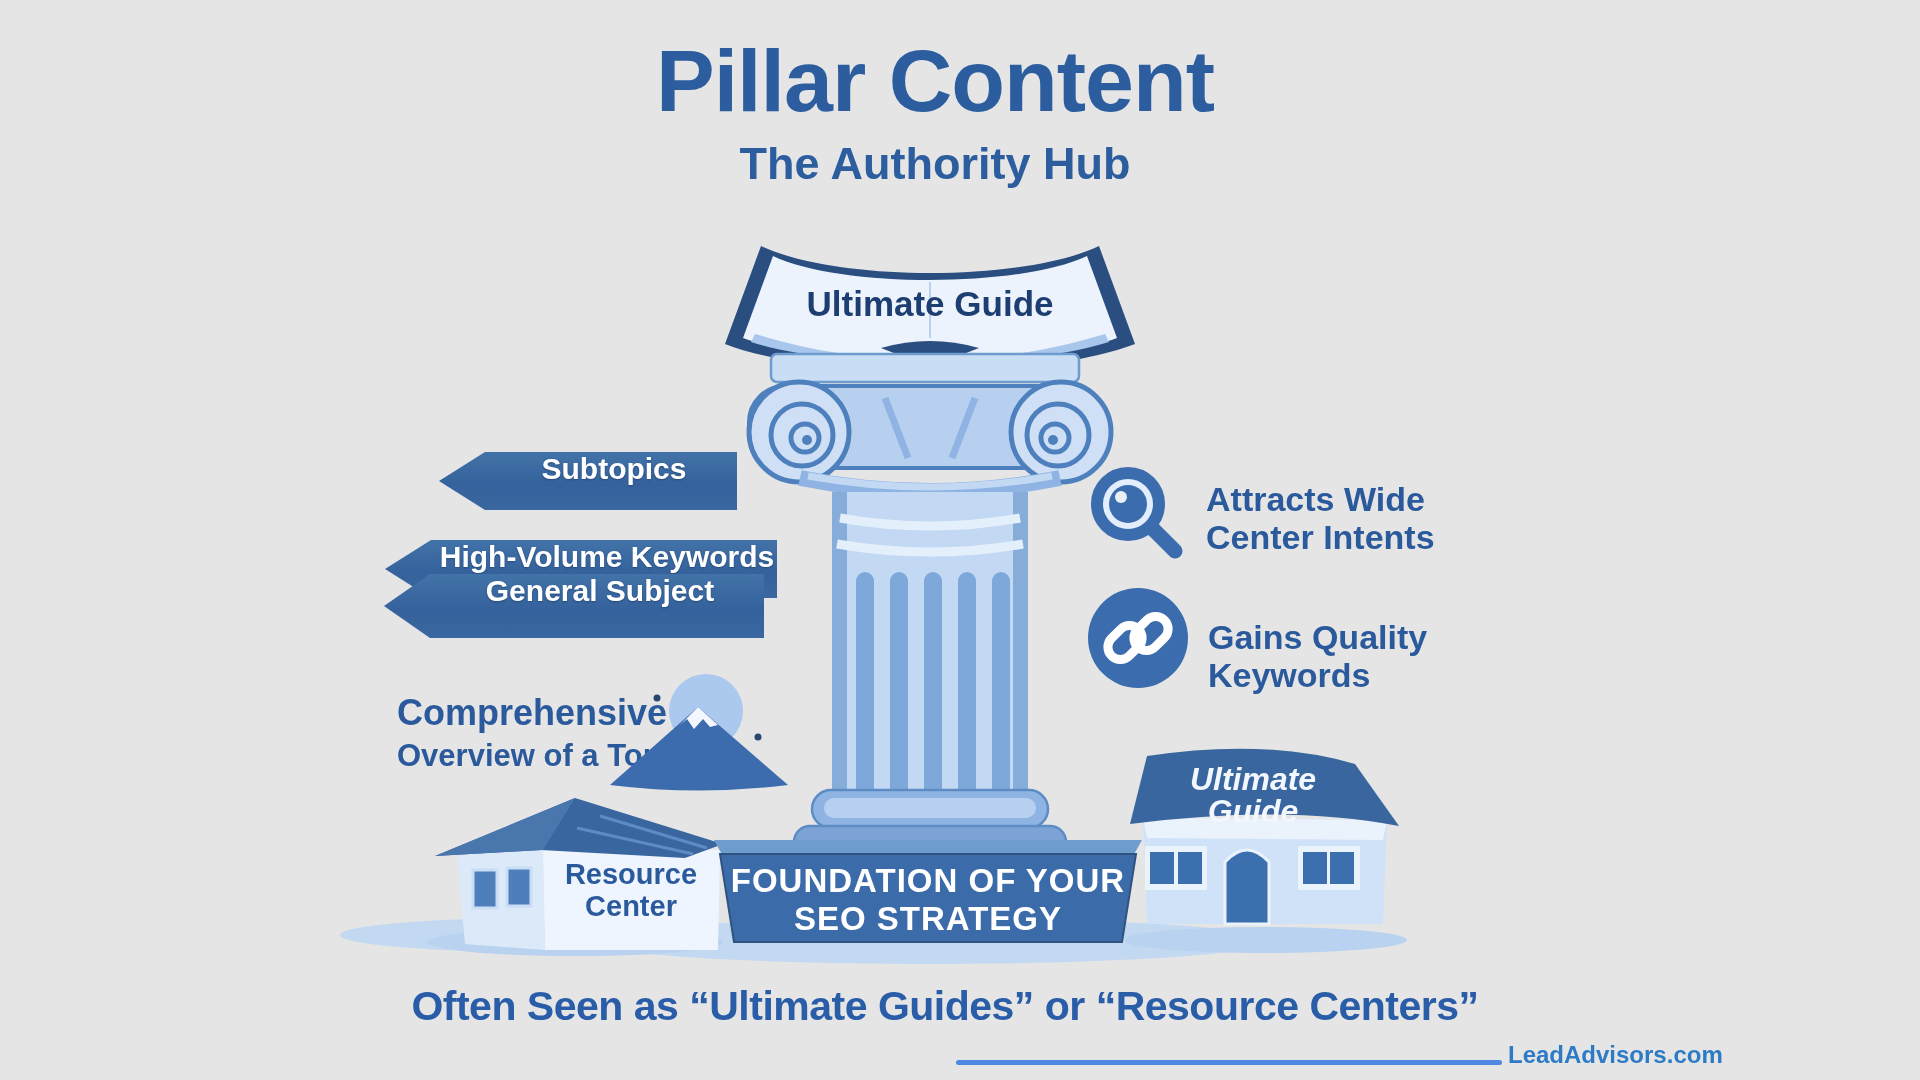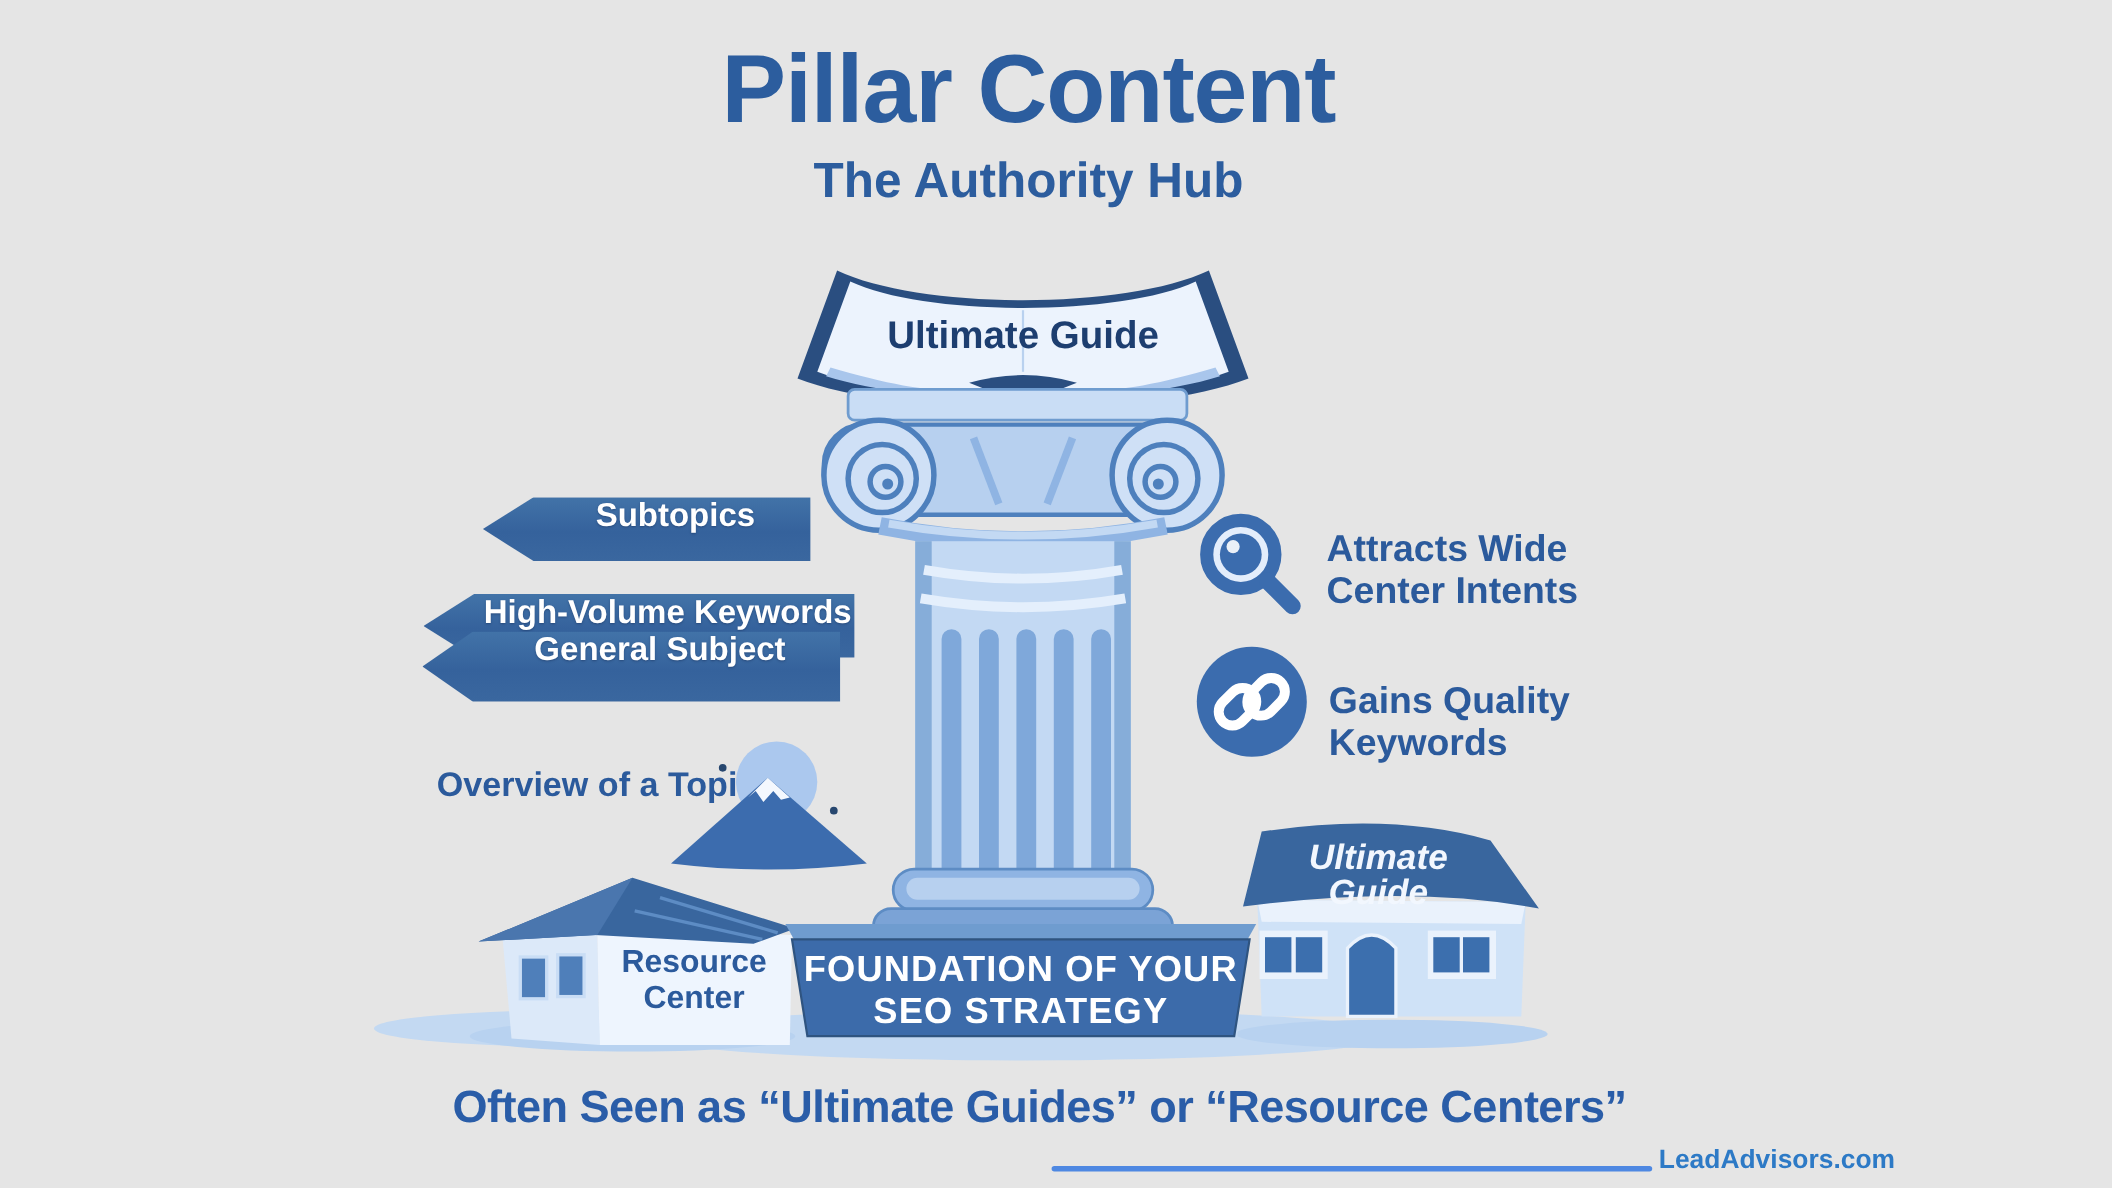"Comprehensive" div.l1 { html: none -> <div>Comprehensive</div> }
